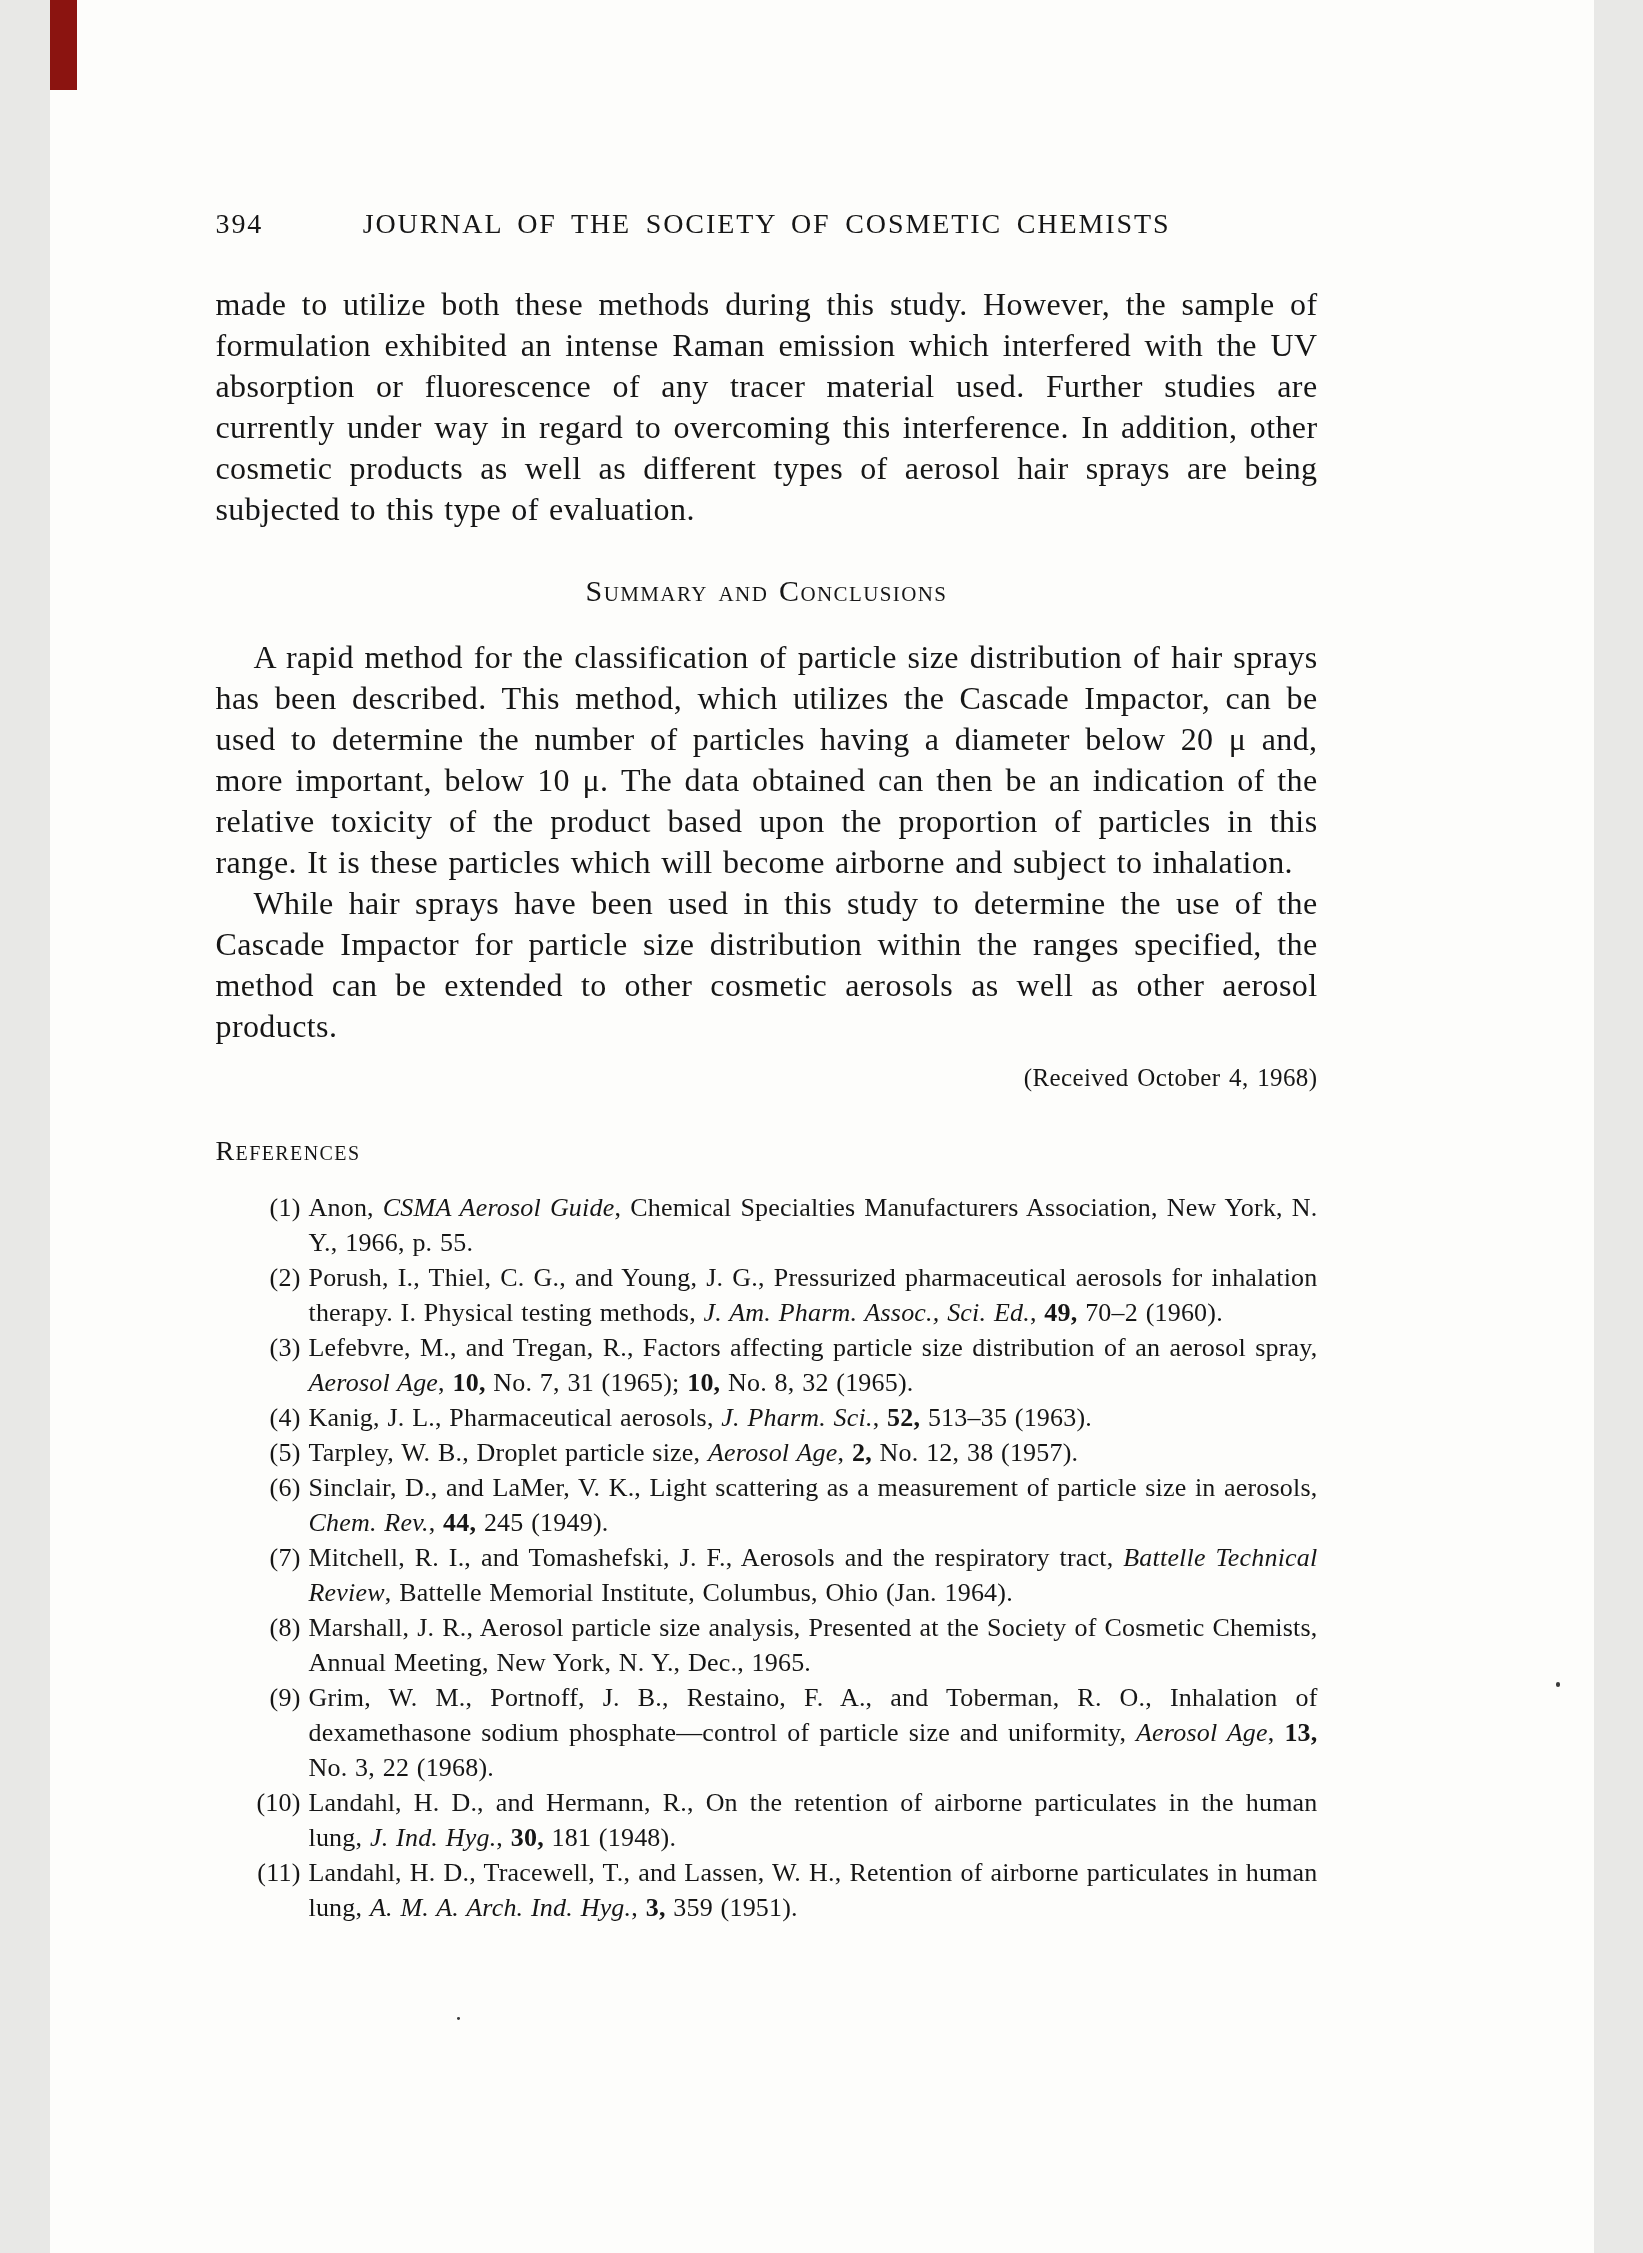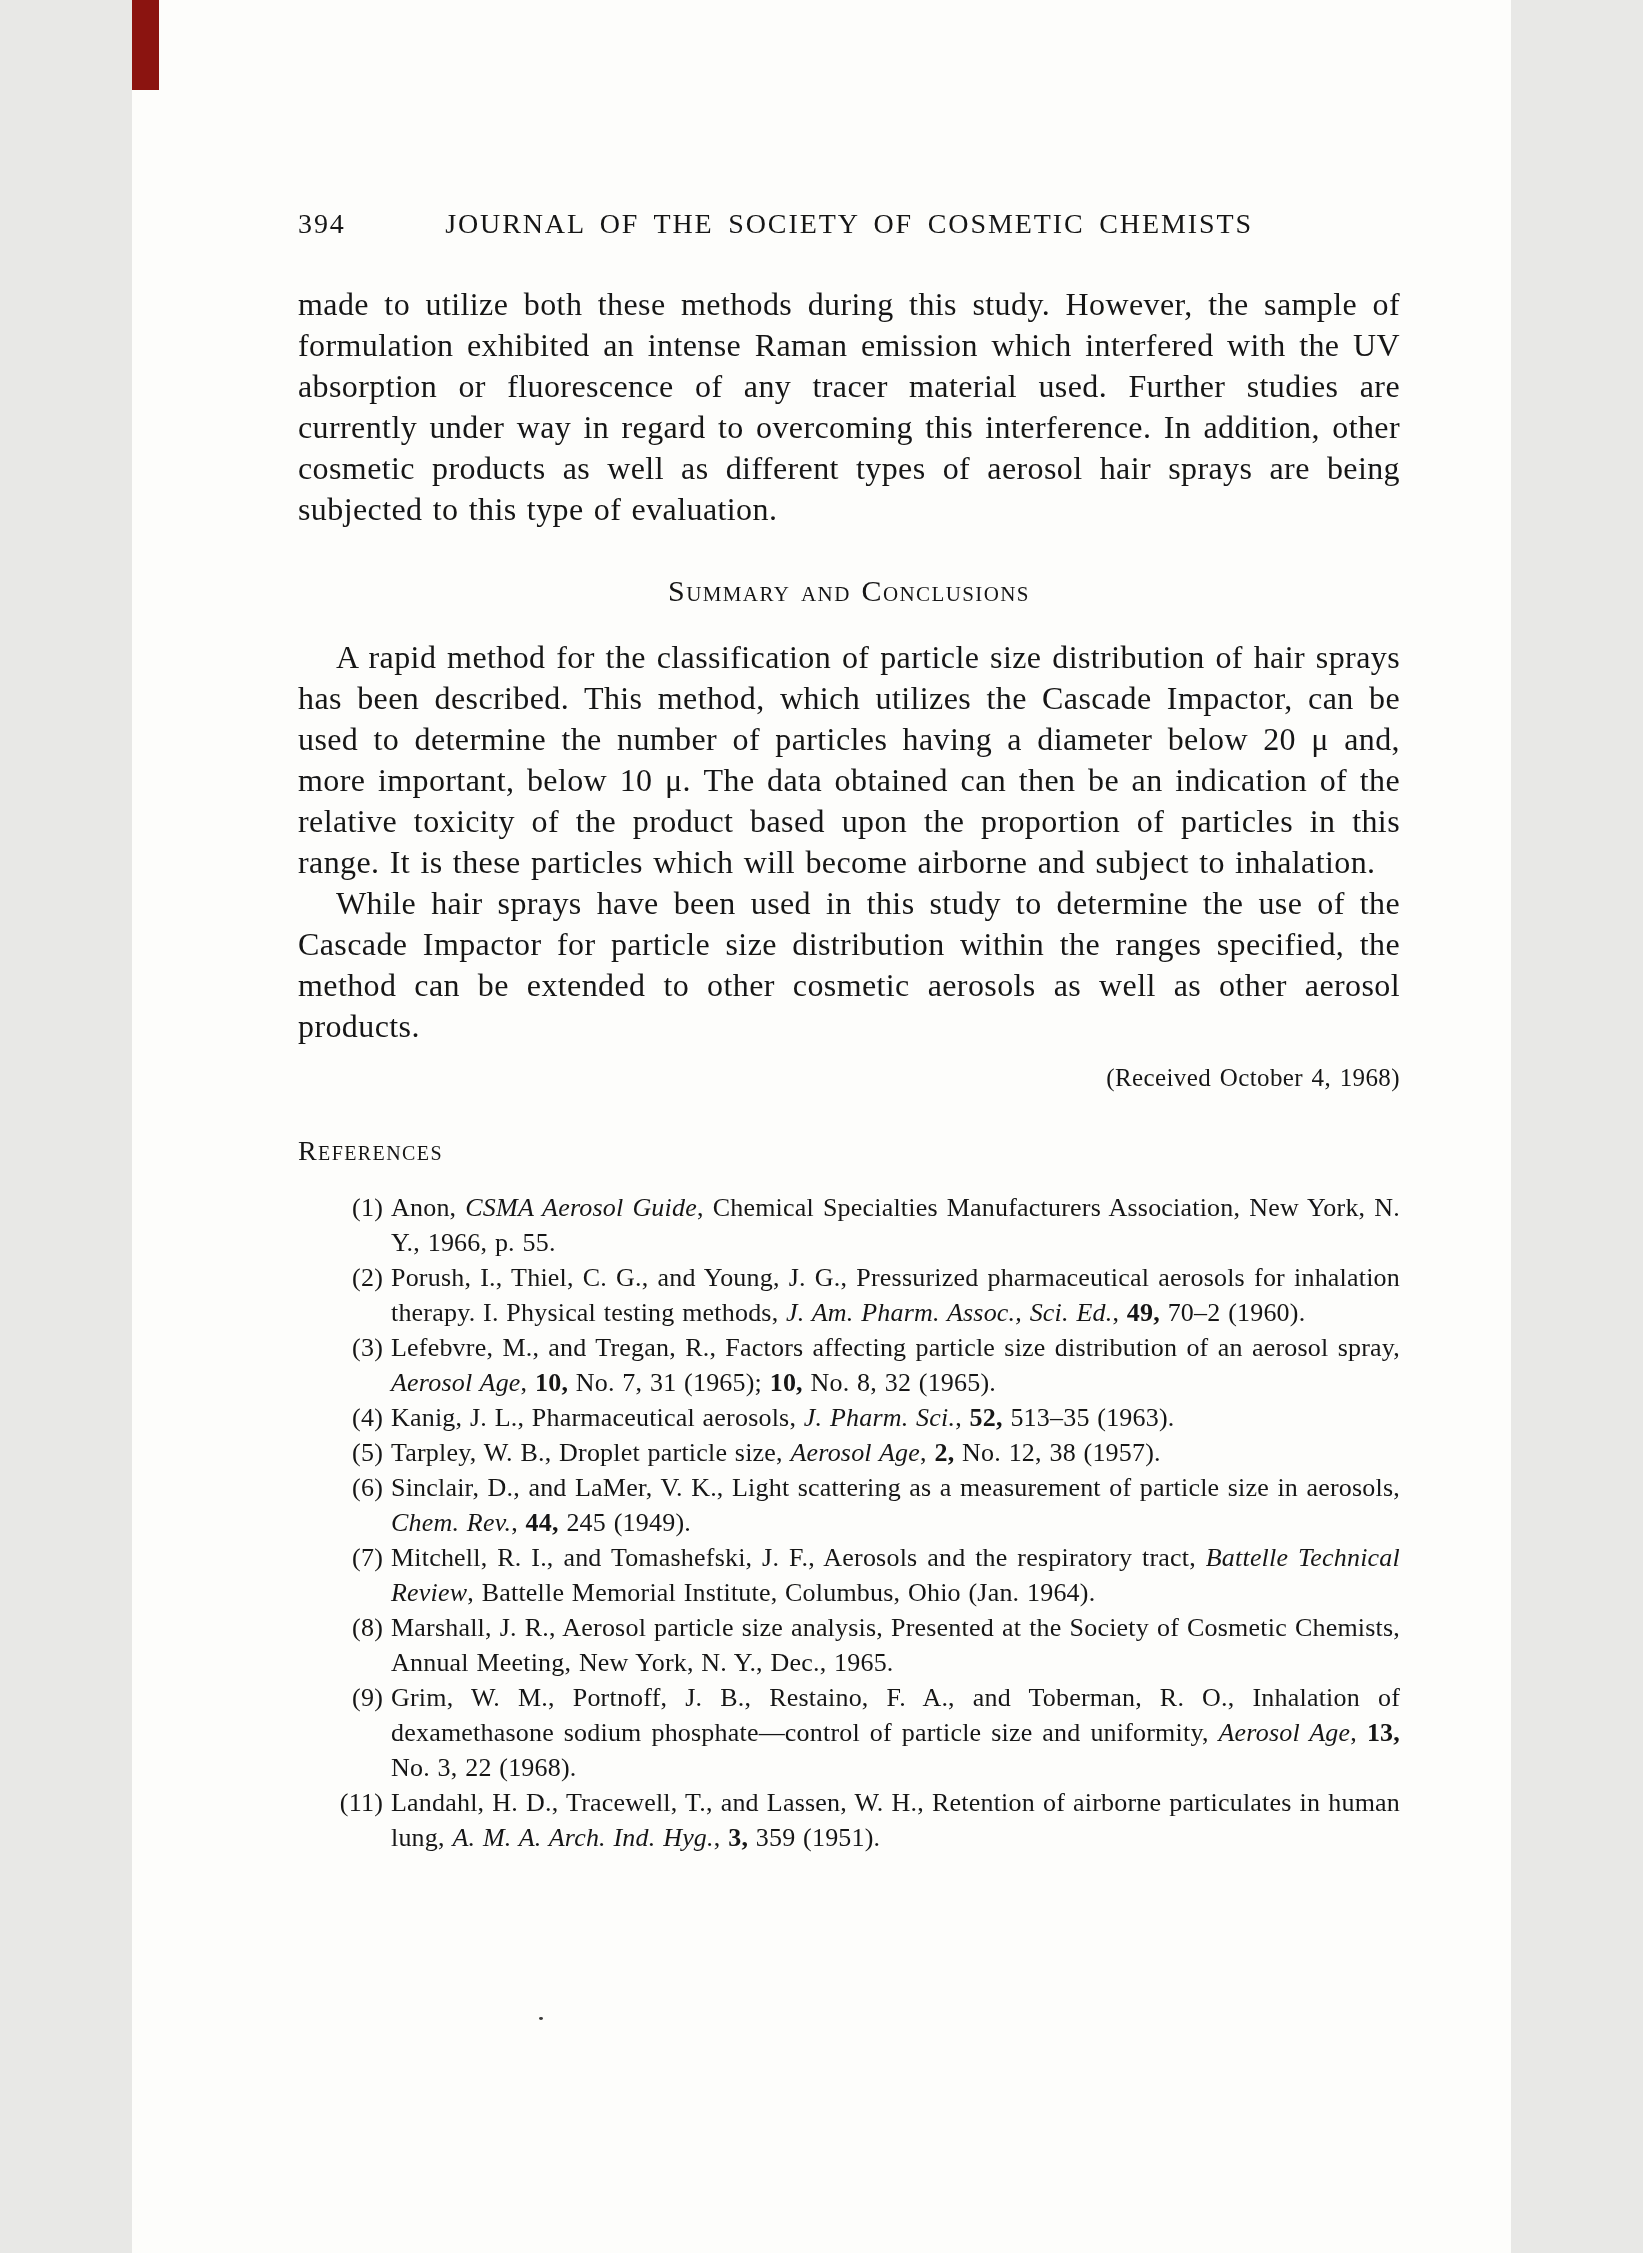"394" .page { width: 1379px -> 1544px }
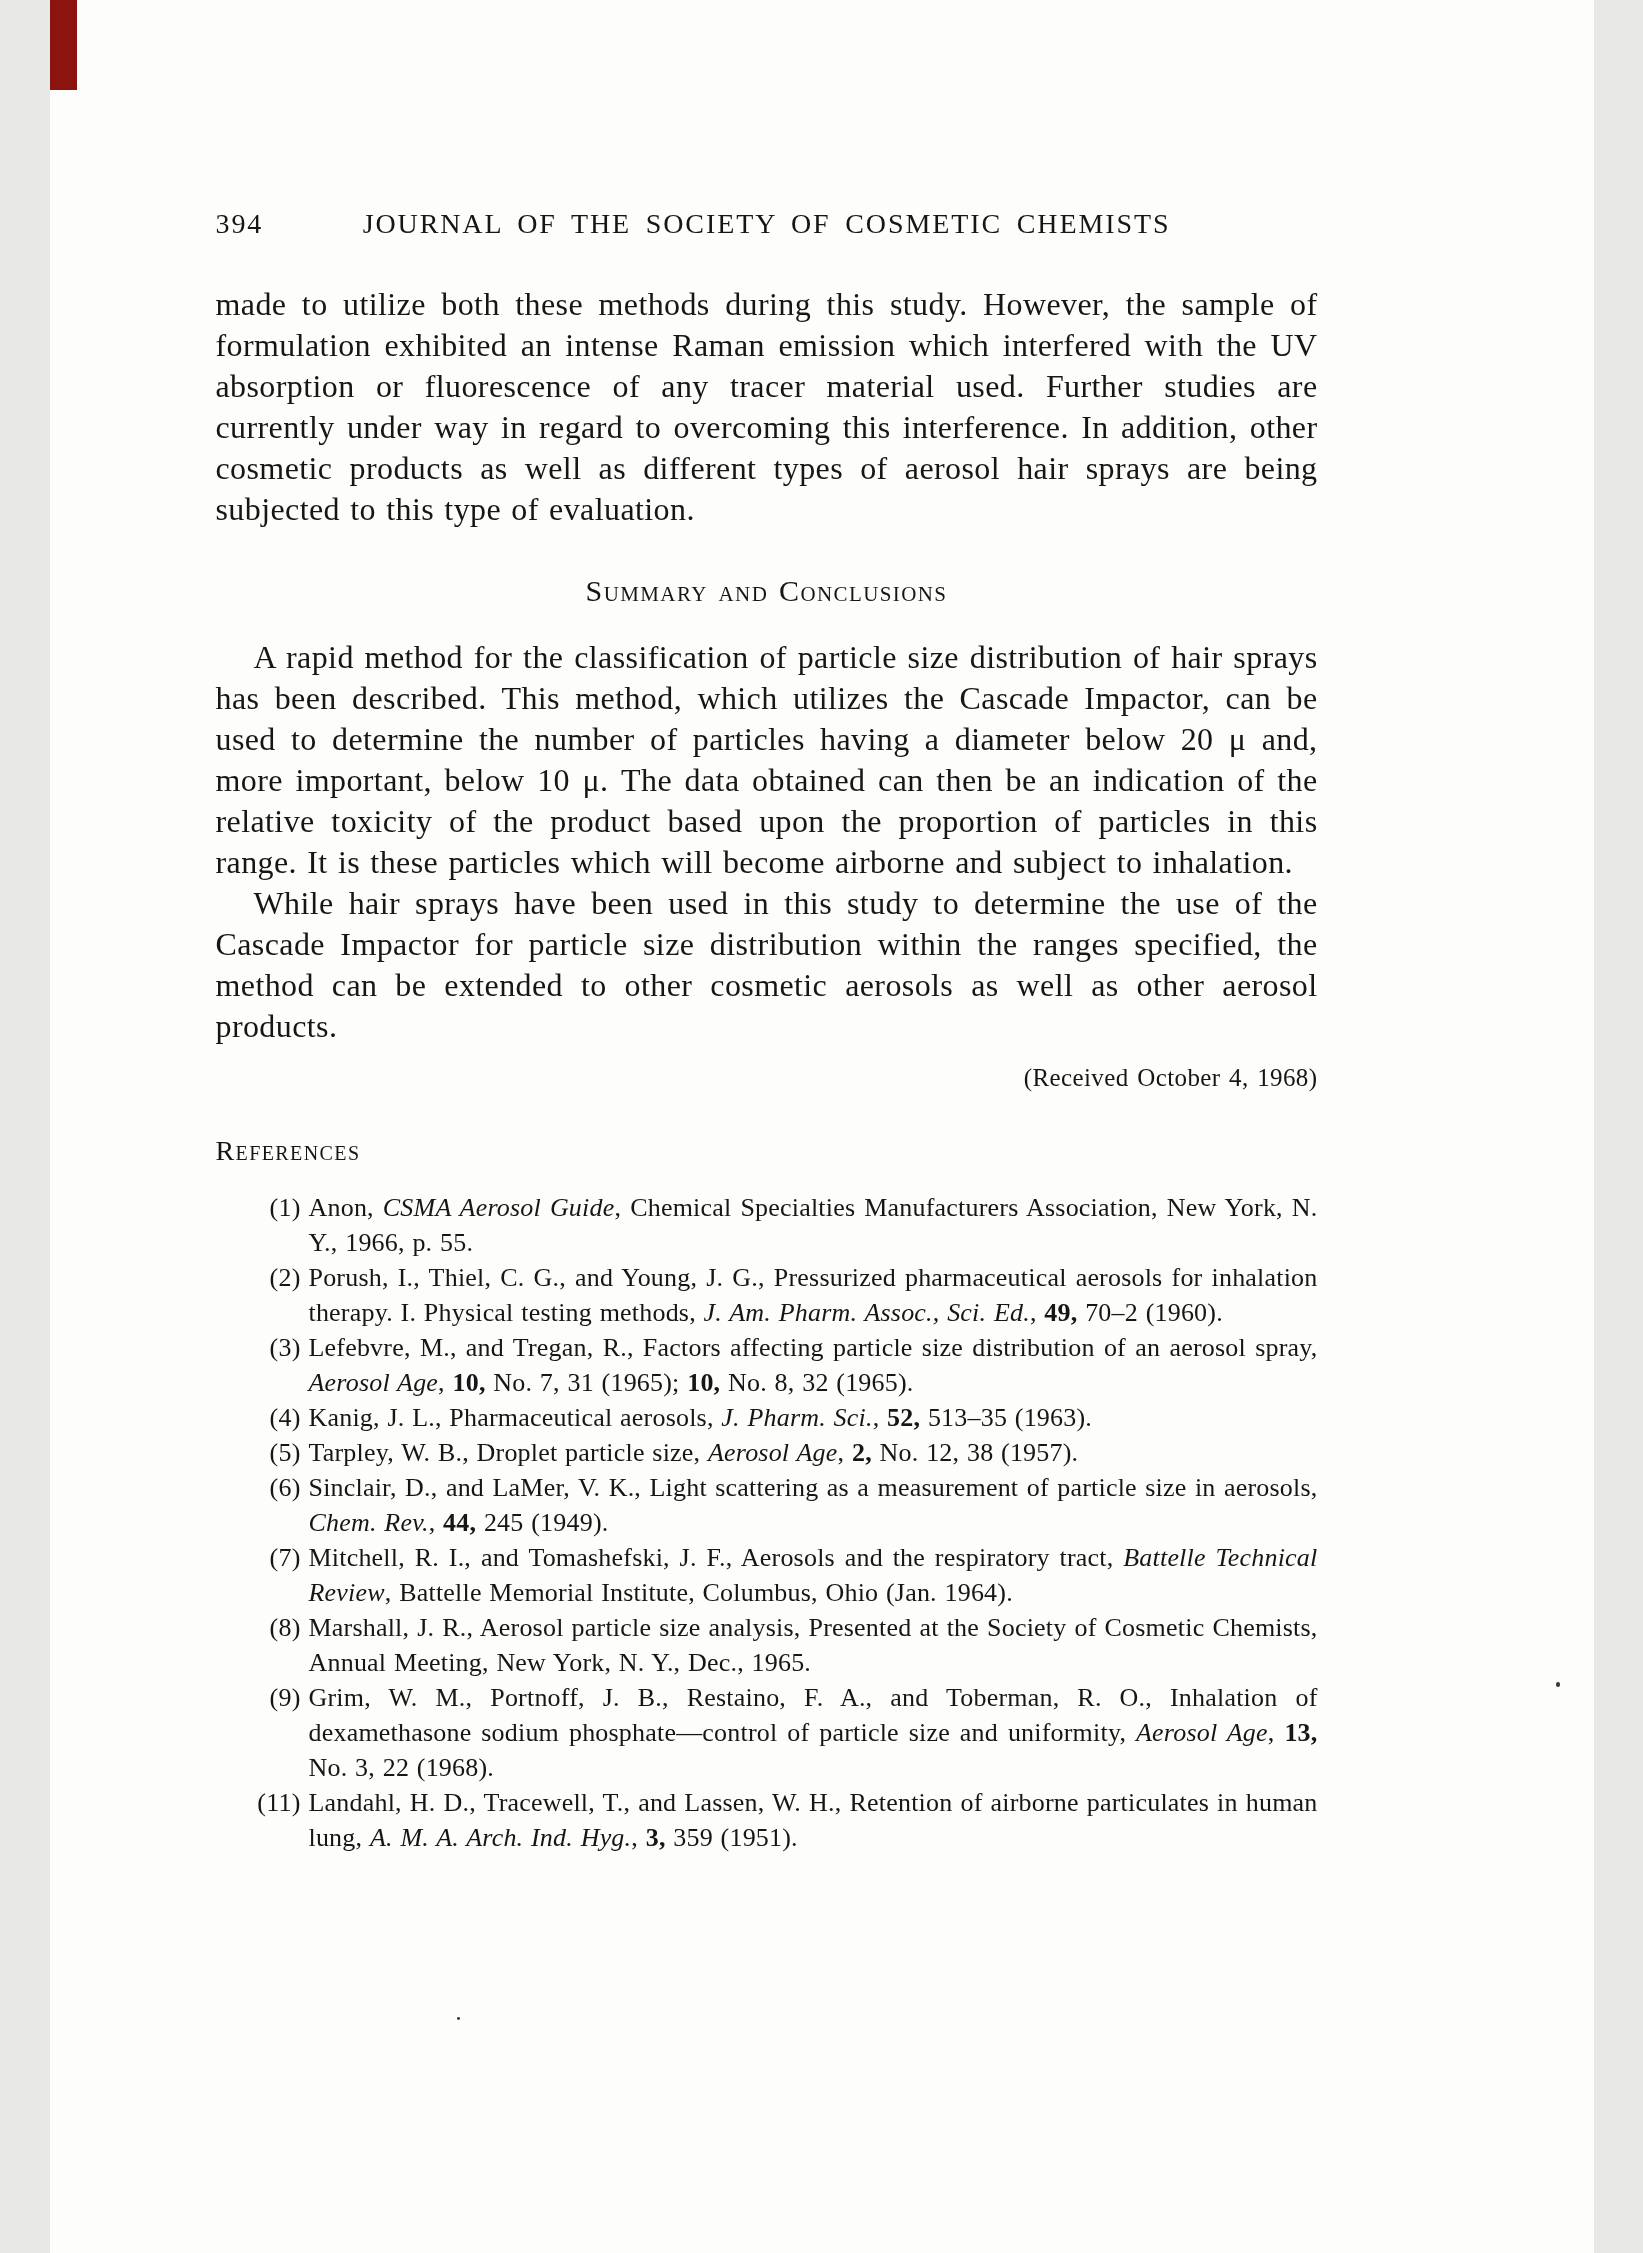"(10)" div.ref-row { html: none -> <div> <span>(10)</span> <div><span>Landahl, H. D., and Hermann, R., On the retention of airborne particulates in the human lung, </span><span>J. Ind. Hyg.</span><span>, </span><span>30,</span><span> 181 (1948).</span></div> </div> }
